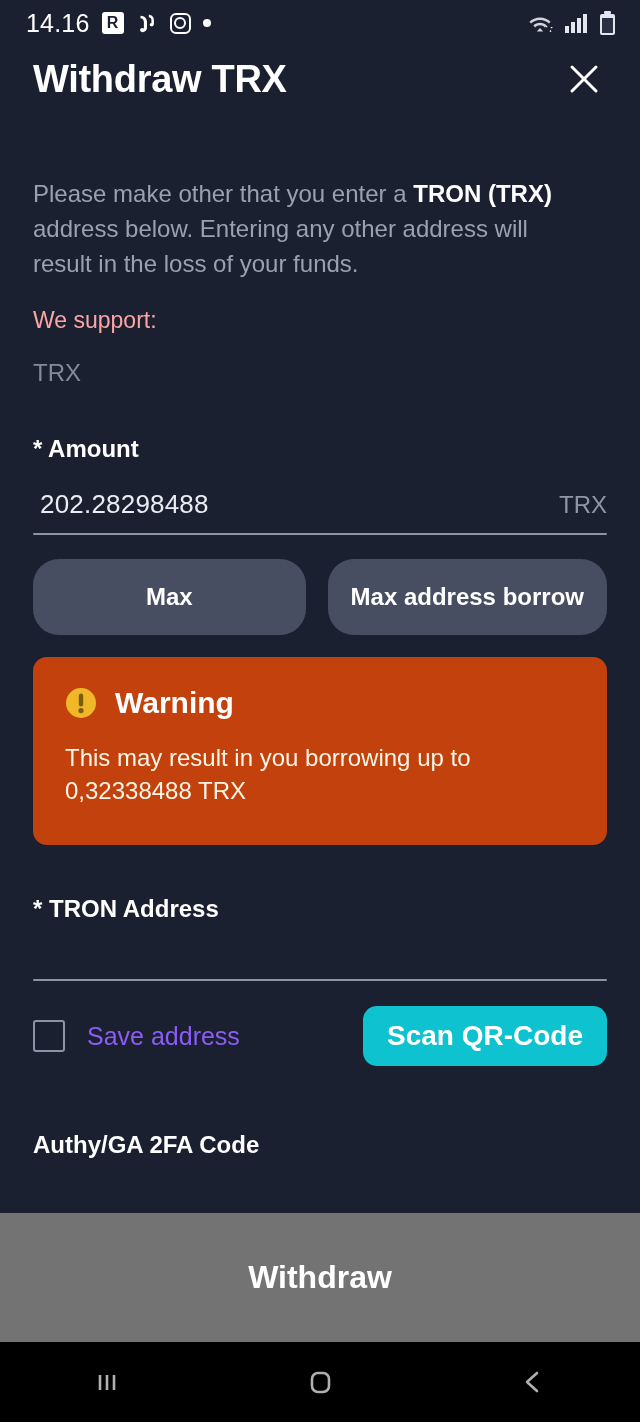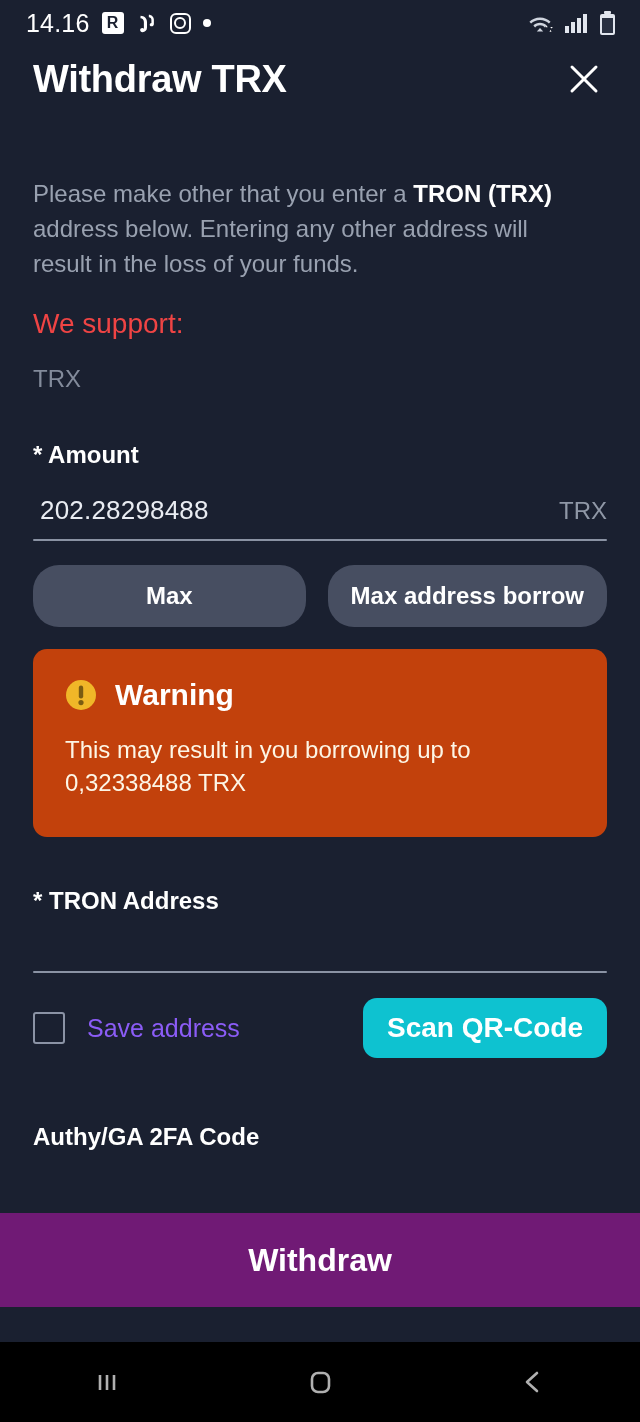"We support:" .support-label { color: #ef4444 -> #fca5a5; font-size: 28px -> 23px }
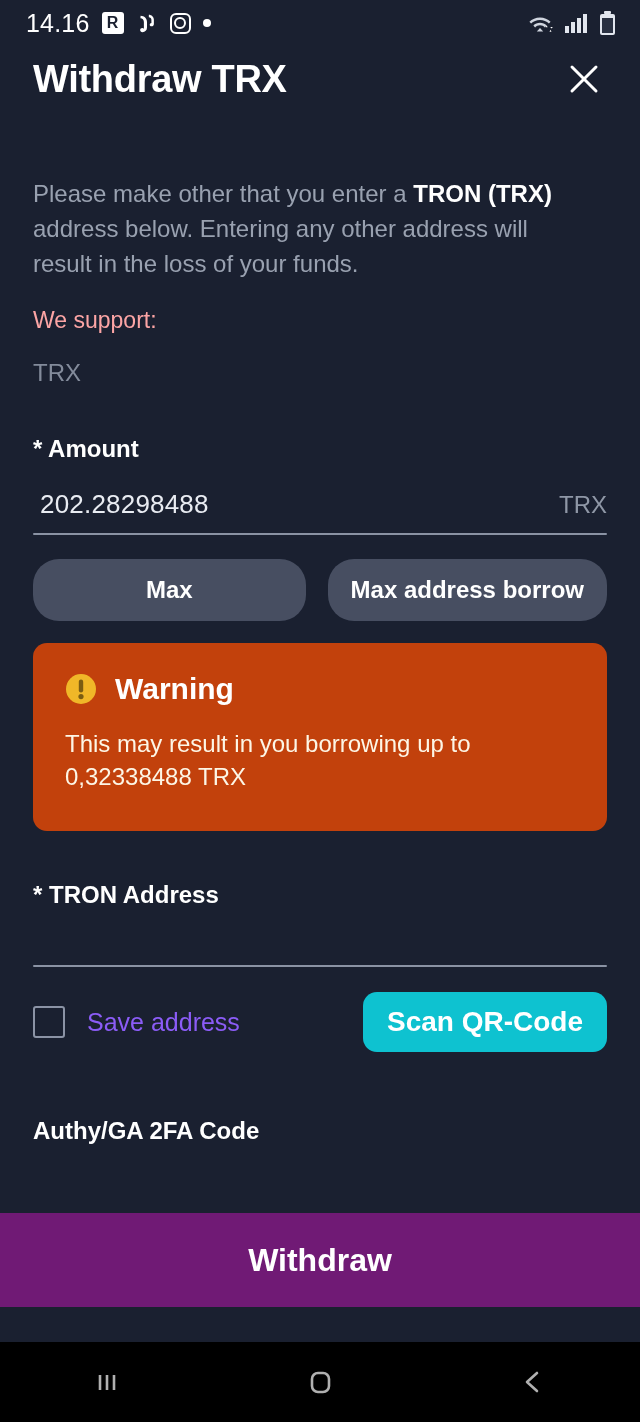"Max" .max-btn { height: 62px -> 76px }
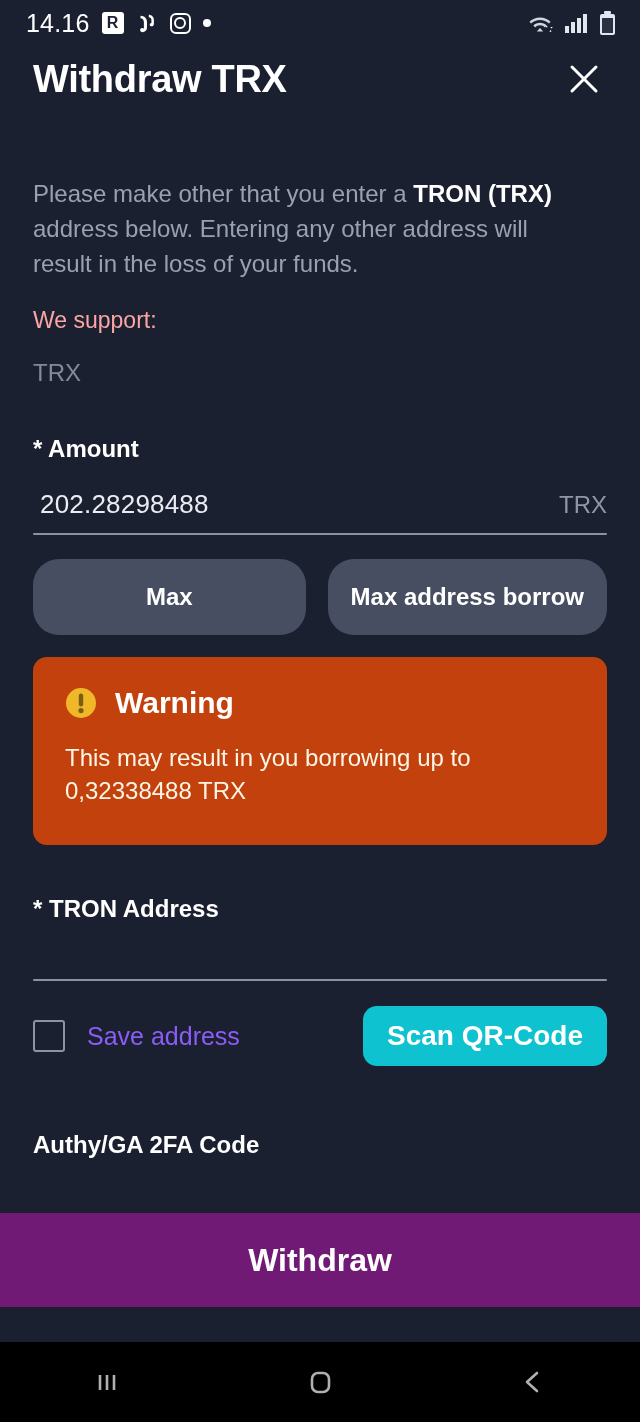"Withdraw" .footer-btn { background: #701a75 -> #737373; height: 94px -> 129px }
